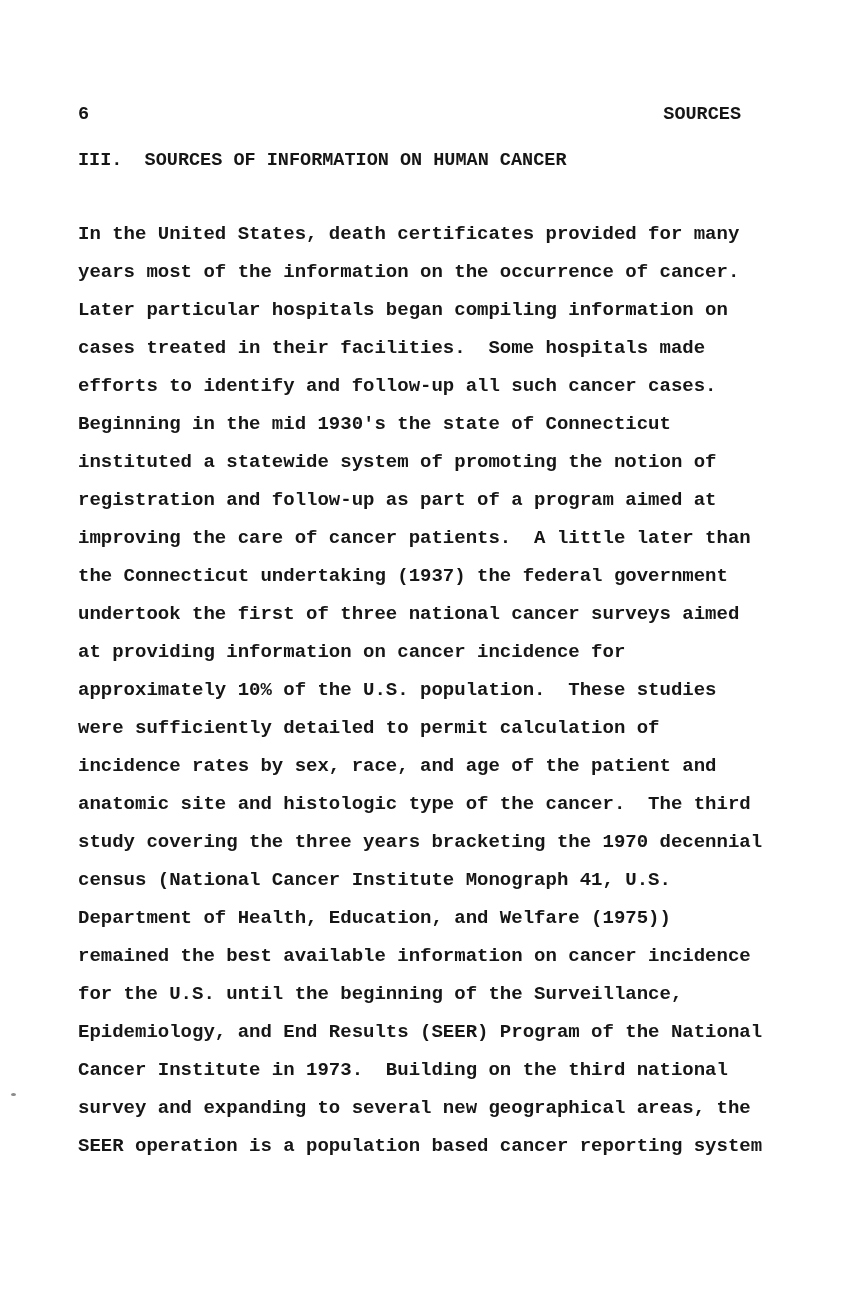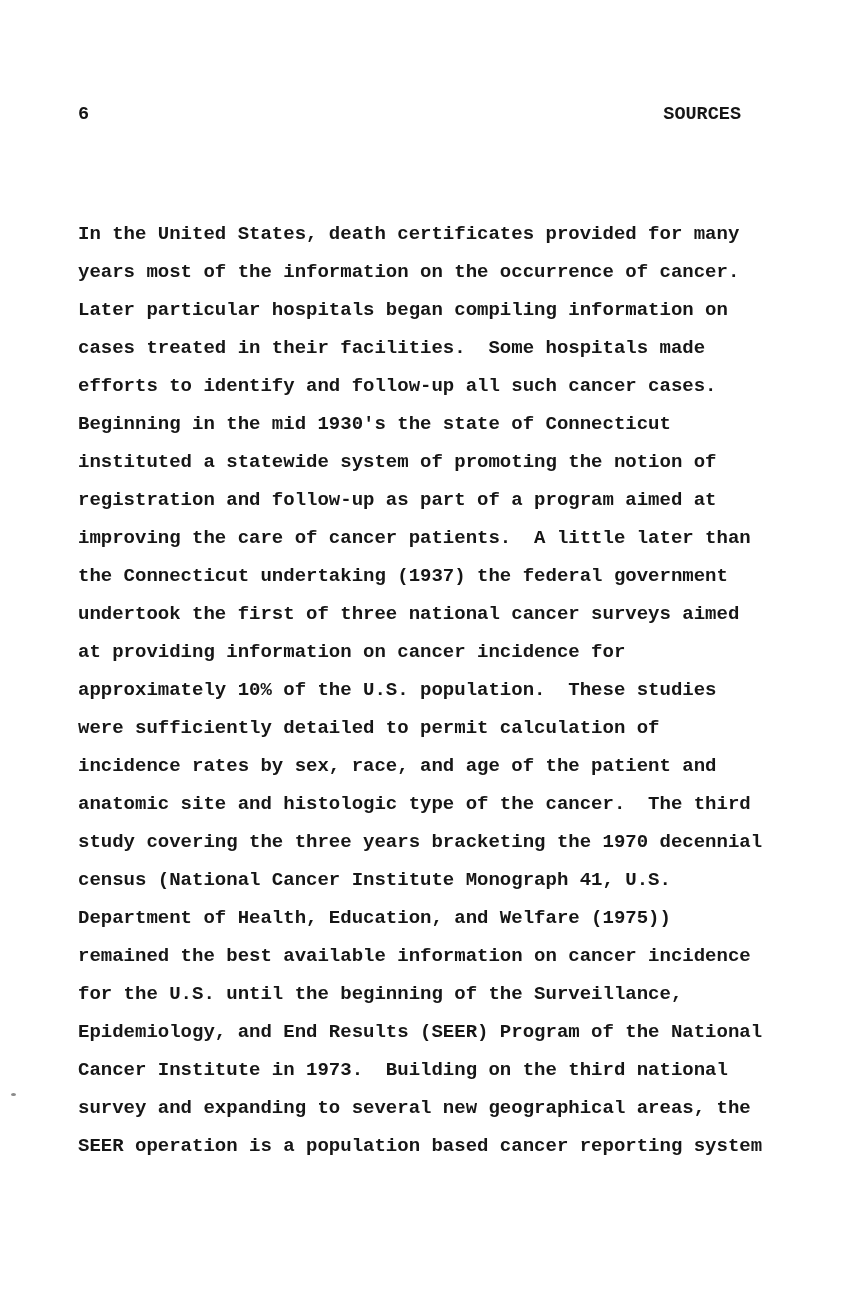"III. SOURCES OF INFORMATION ON" div.section-heading { html: none -> <div>III. SOURCES OF INFORMATION ON HUMAN CANCER</div> }
